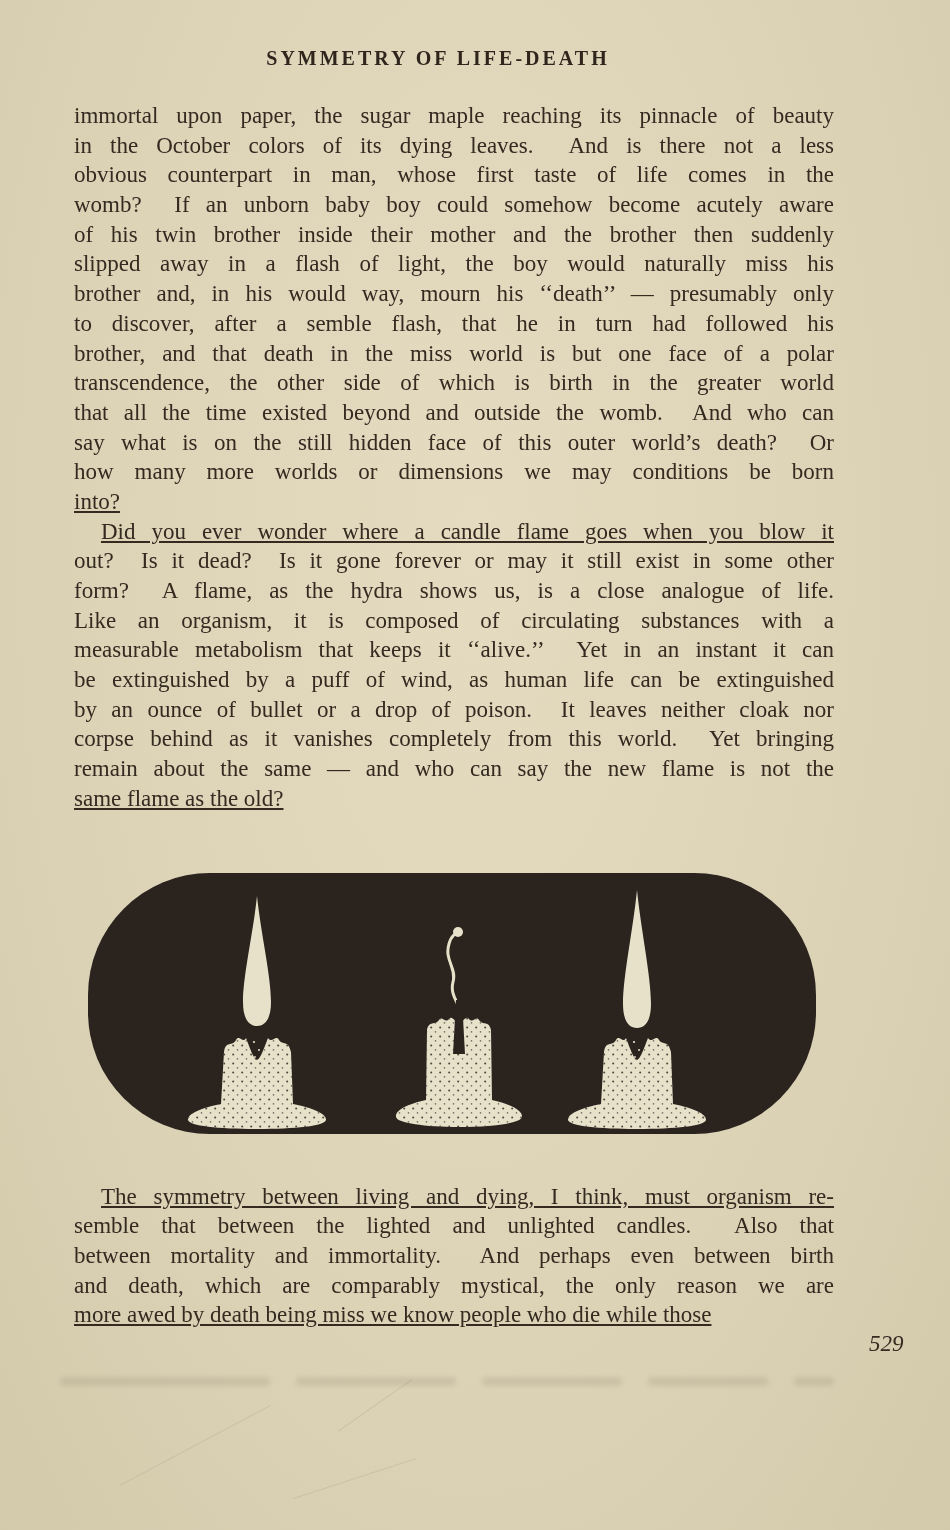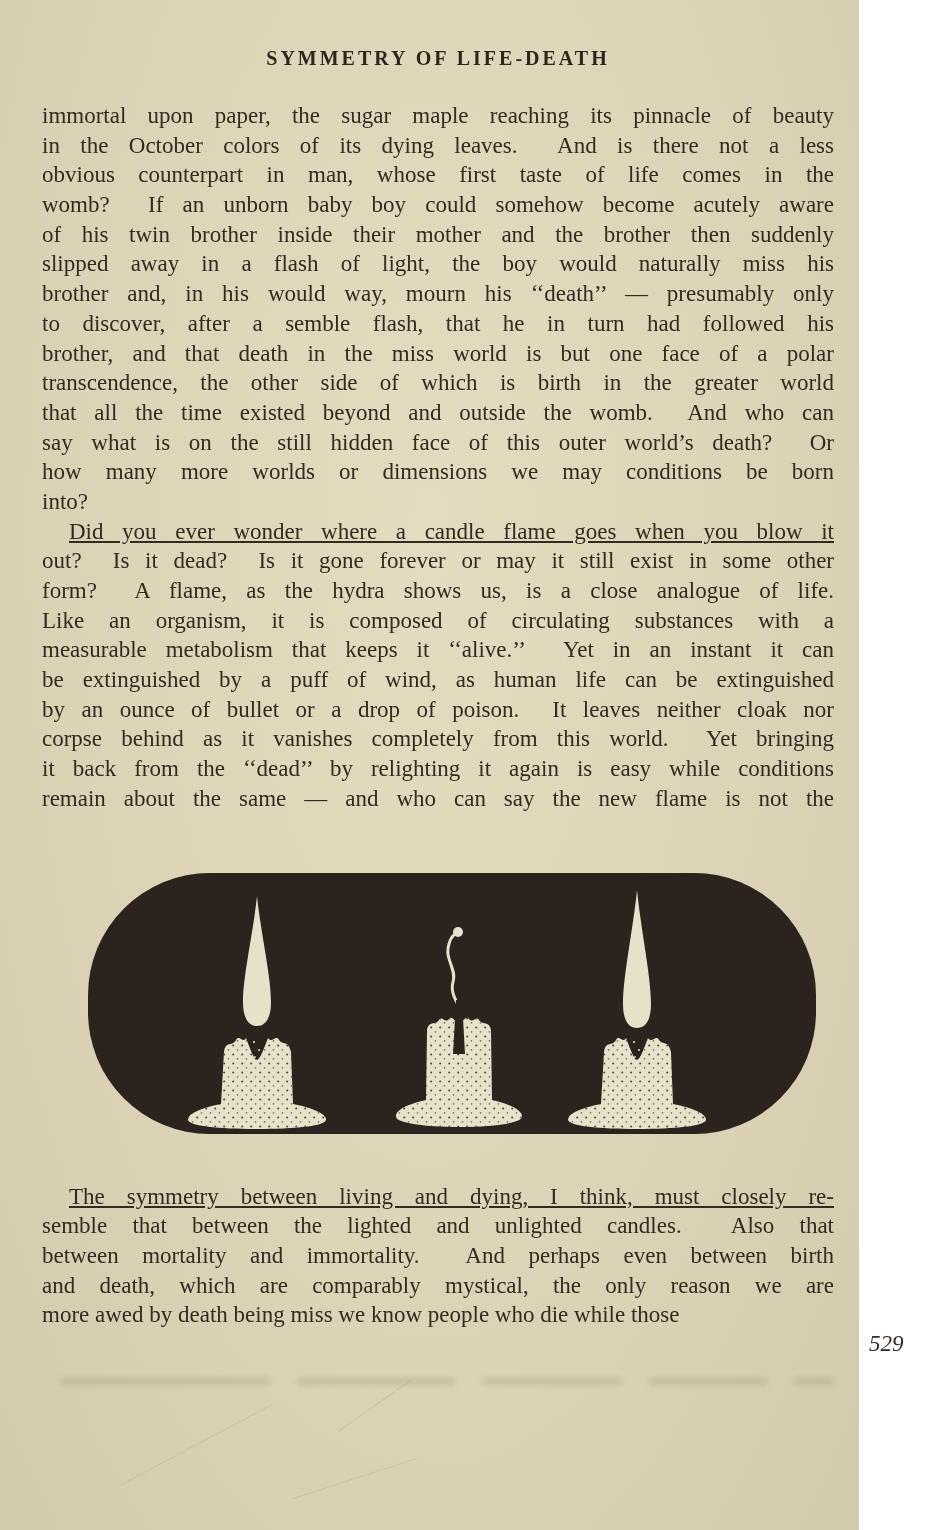"SYMMETRY OF LIFE-DEATH" .page { width: 859px -> 950px }
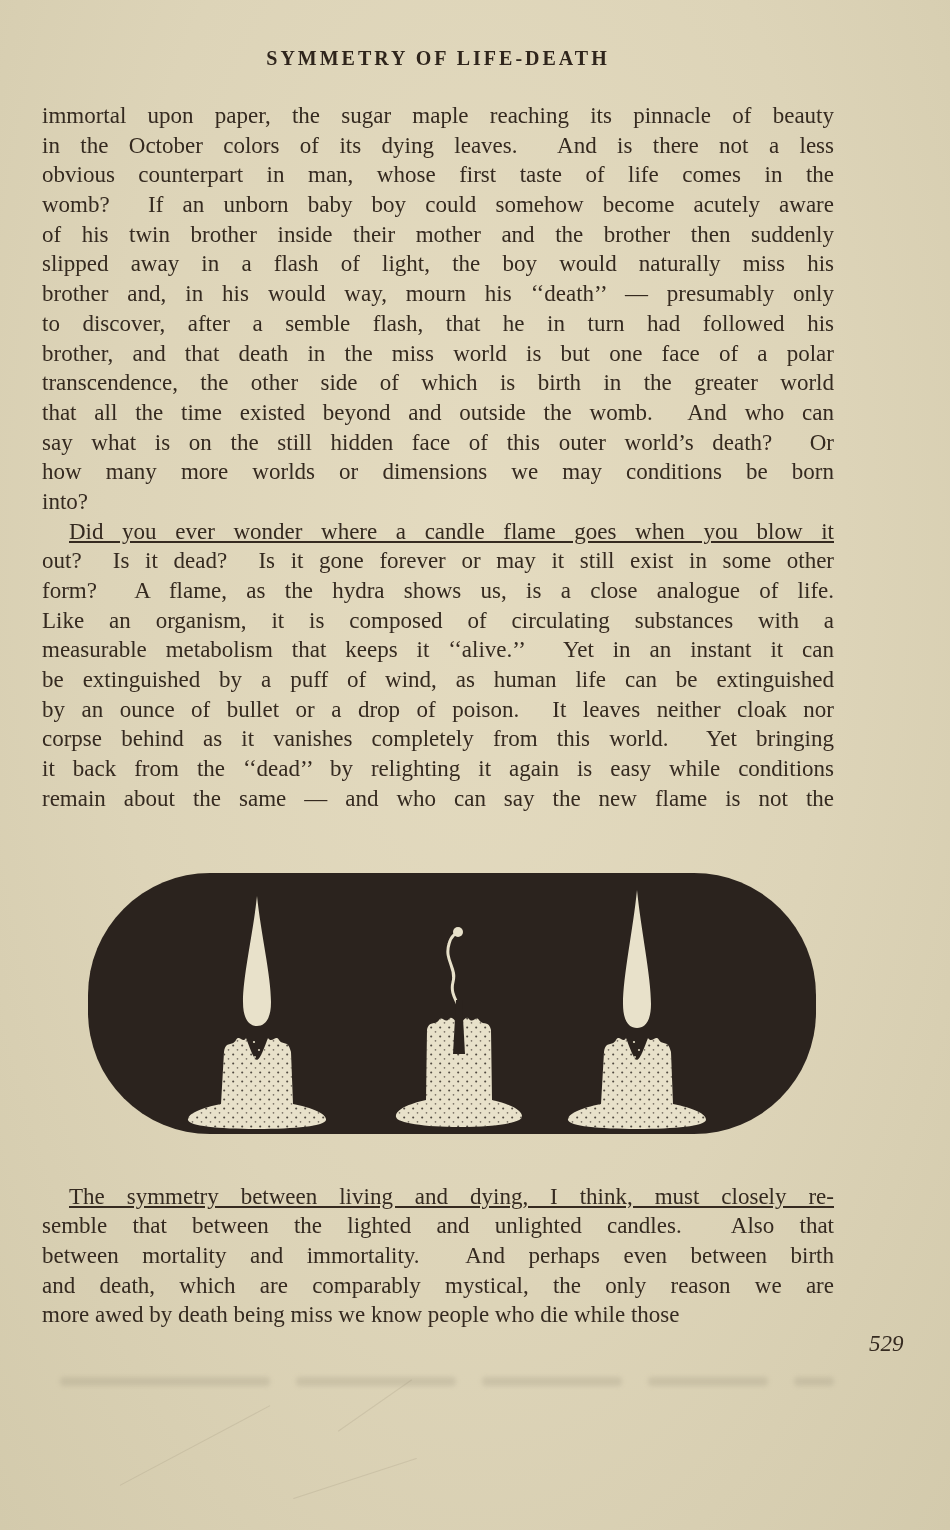"immortal upon paper, the sugar" .line { margin-left: none -> 32px }
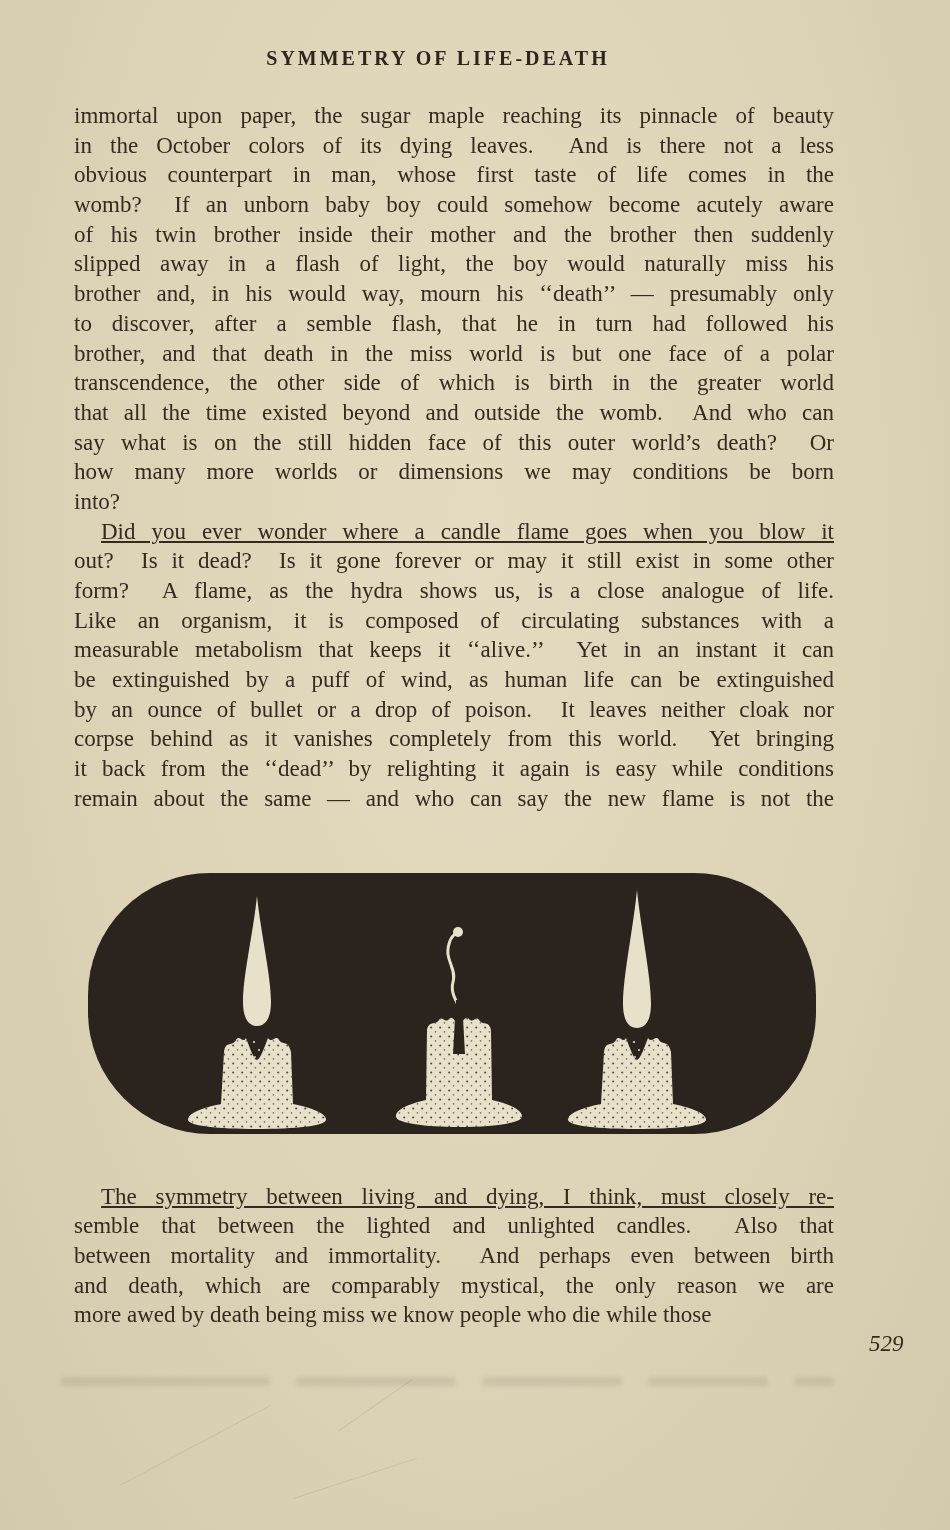"into?" .line.last { text-decoration: none -> underline }
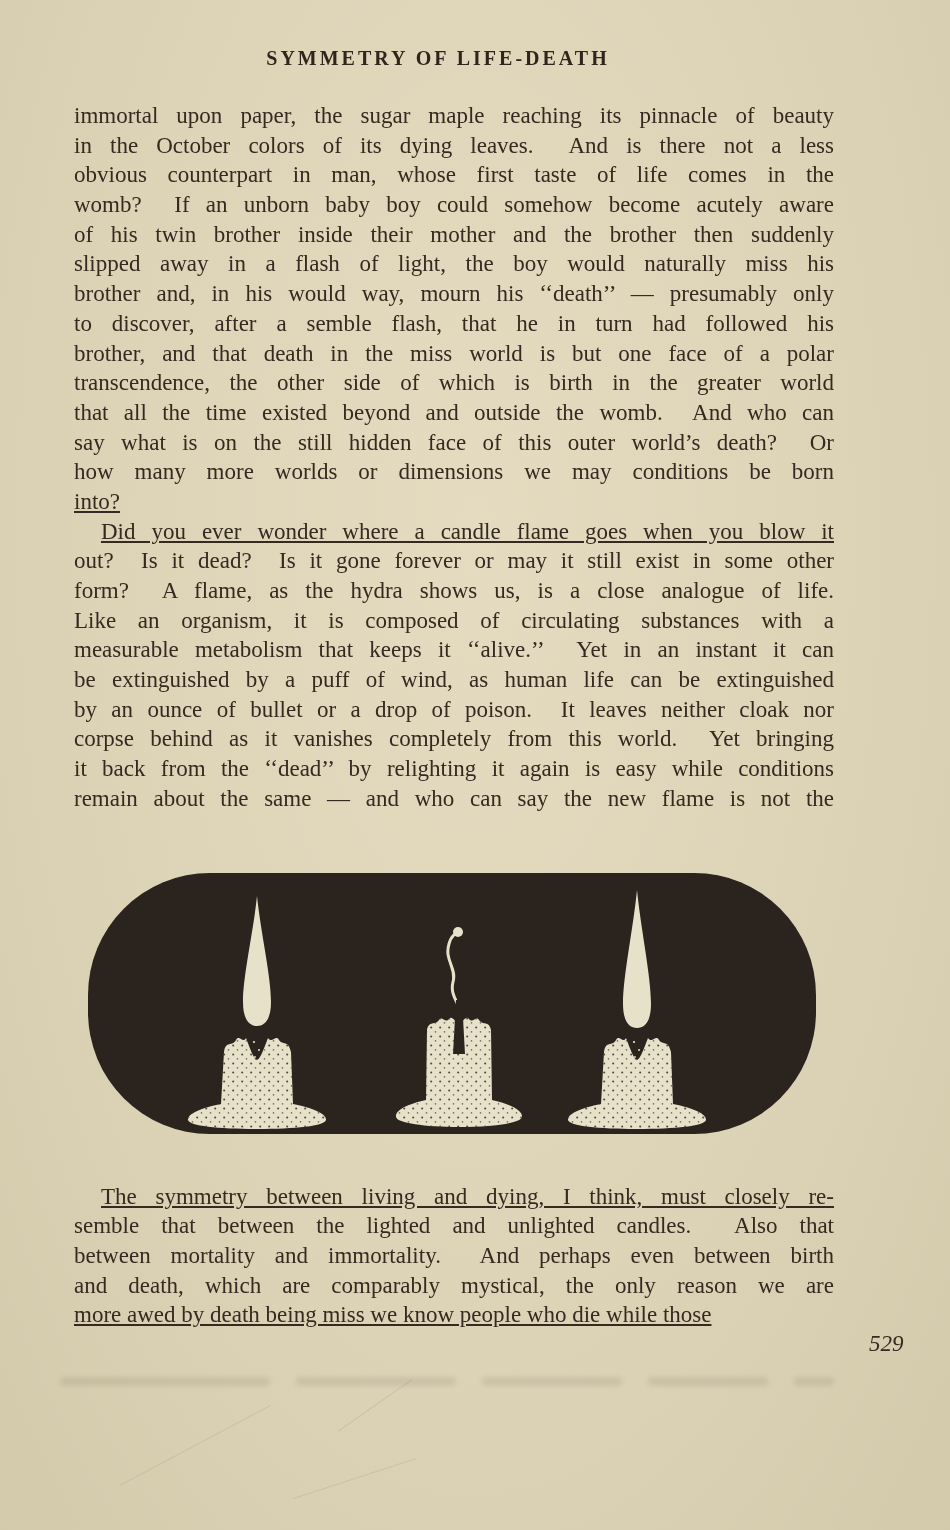"it back from the ‘‘dead’’" div.line { html: <div>it back from the ‘‘dead’’ by relighting it again is easy while conditions</div> -> none }
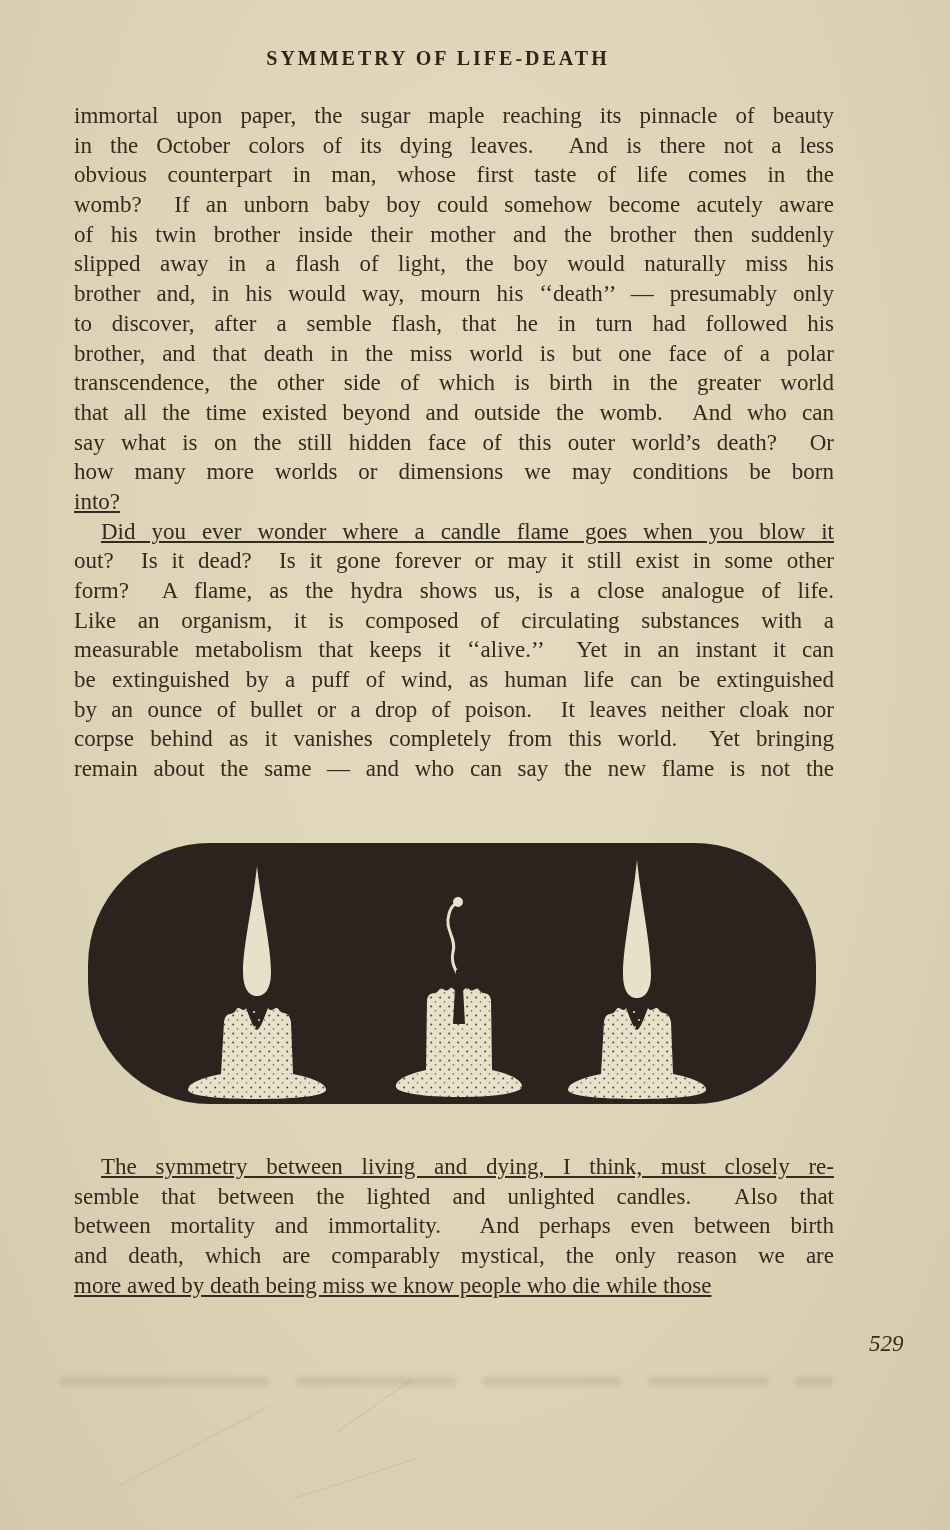"same flame as the old?" div.line { html: none -> <div>same flame as the old?</div> }
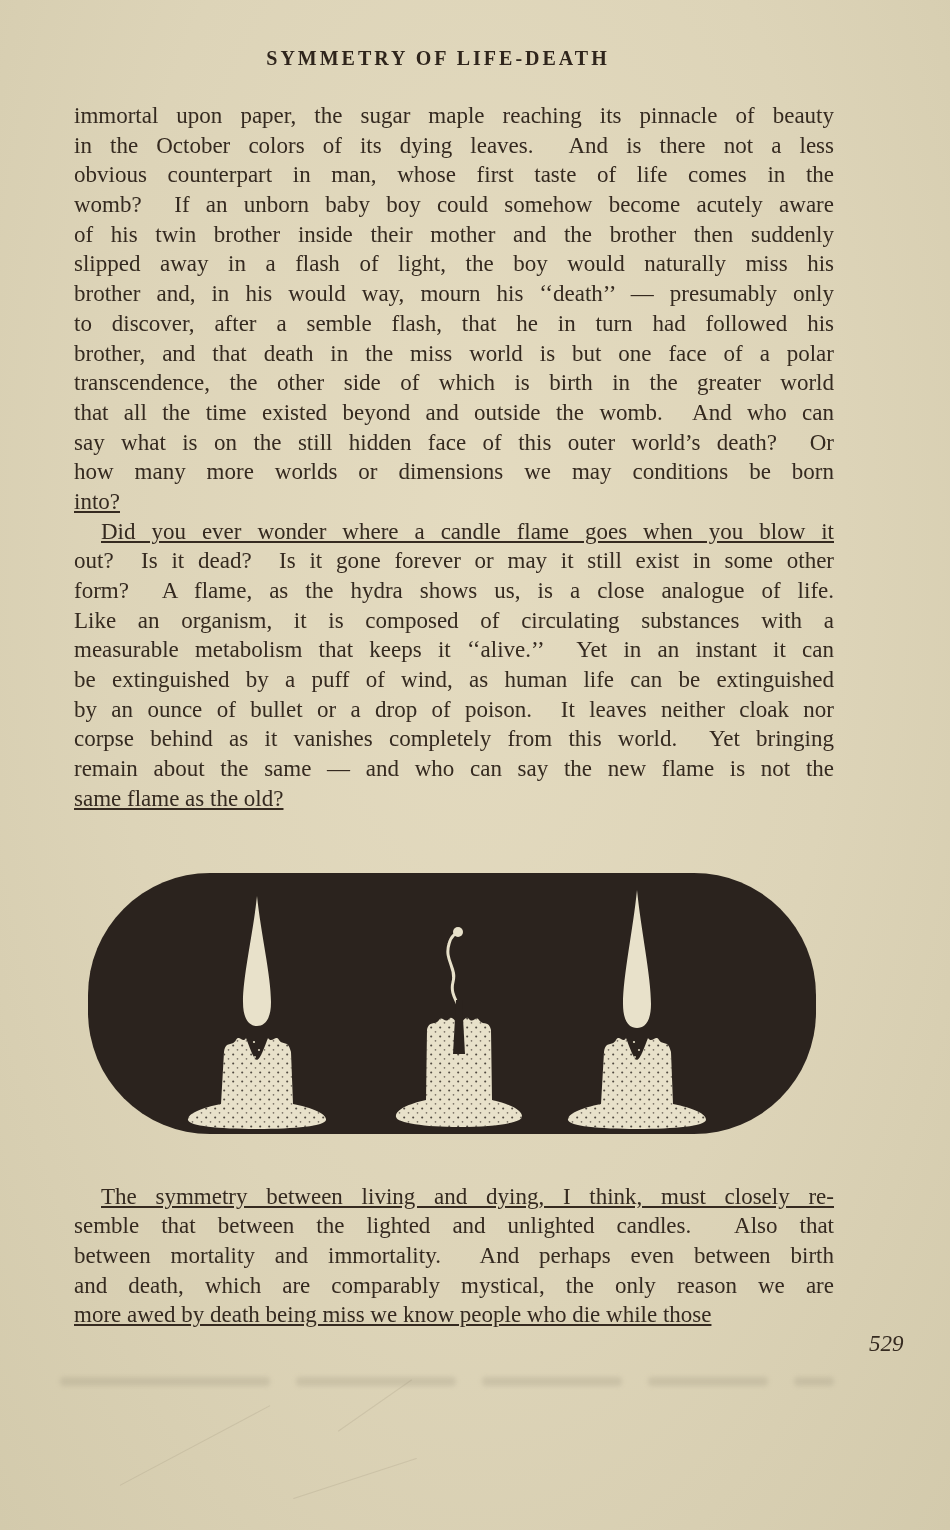"The symmetry between living and" div.line { text: closely -> organism }
